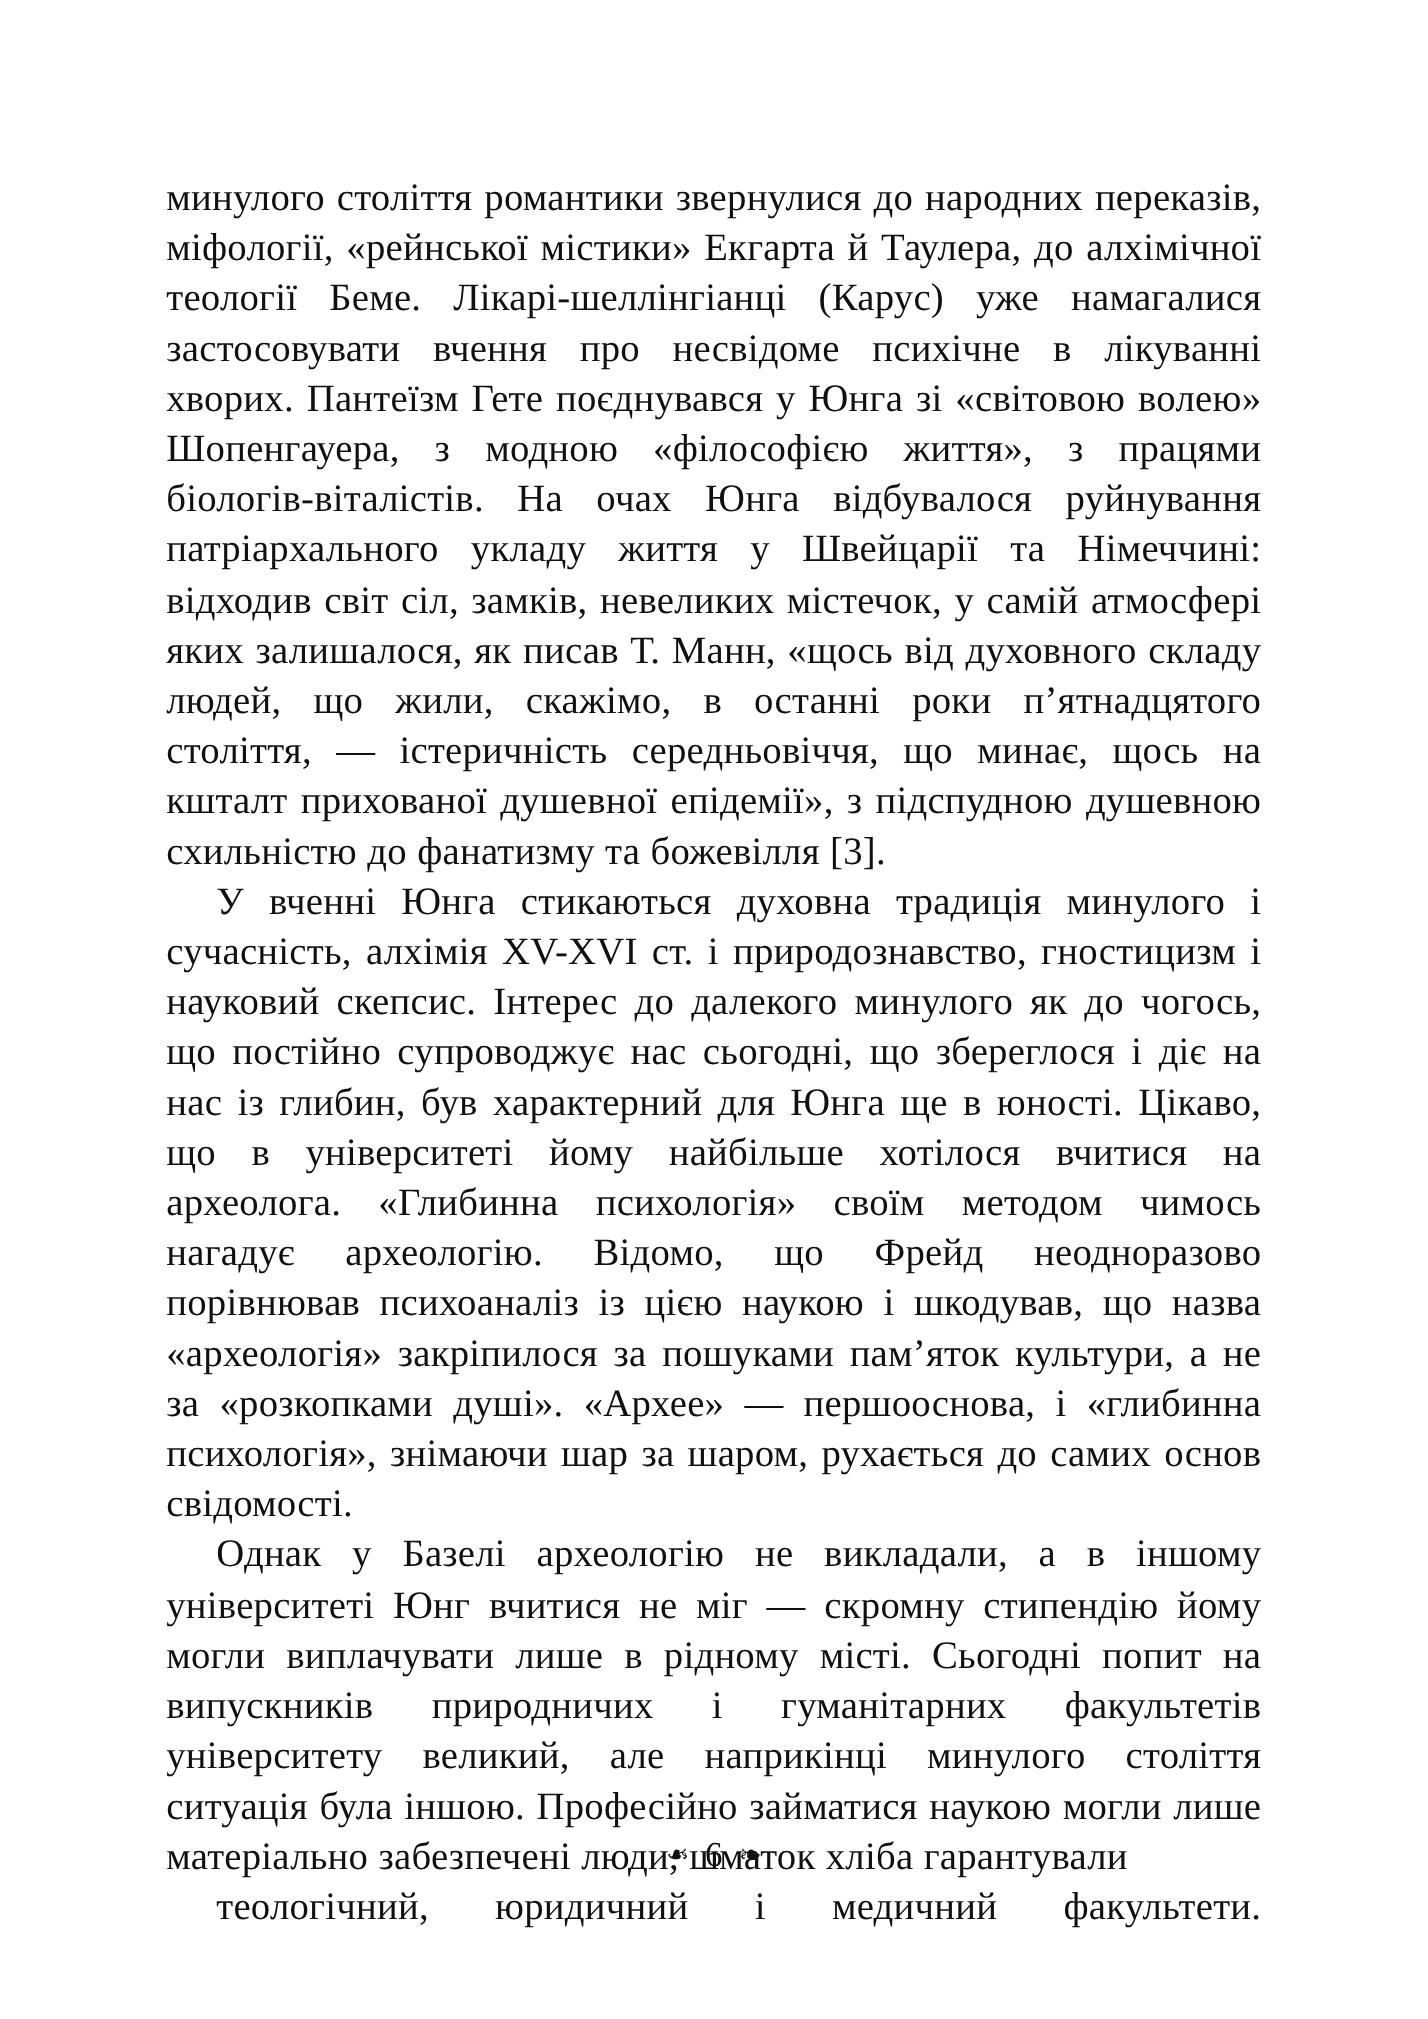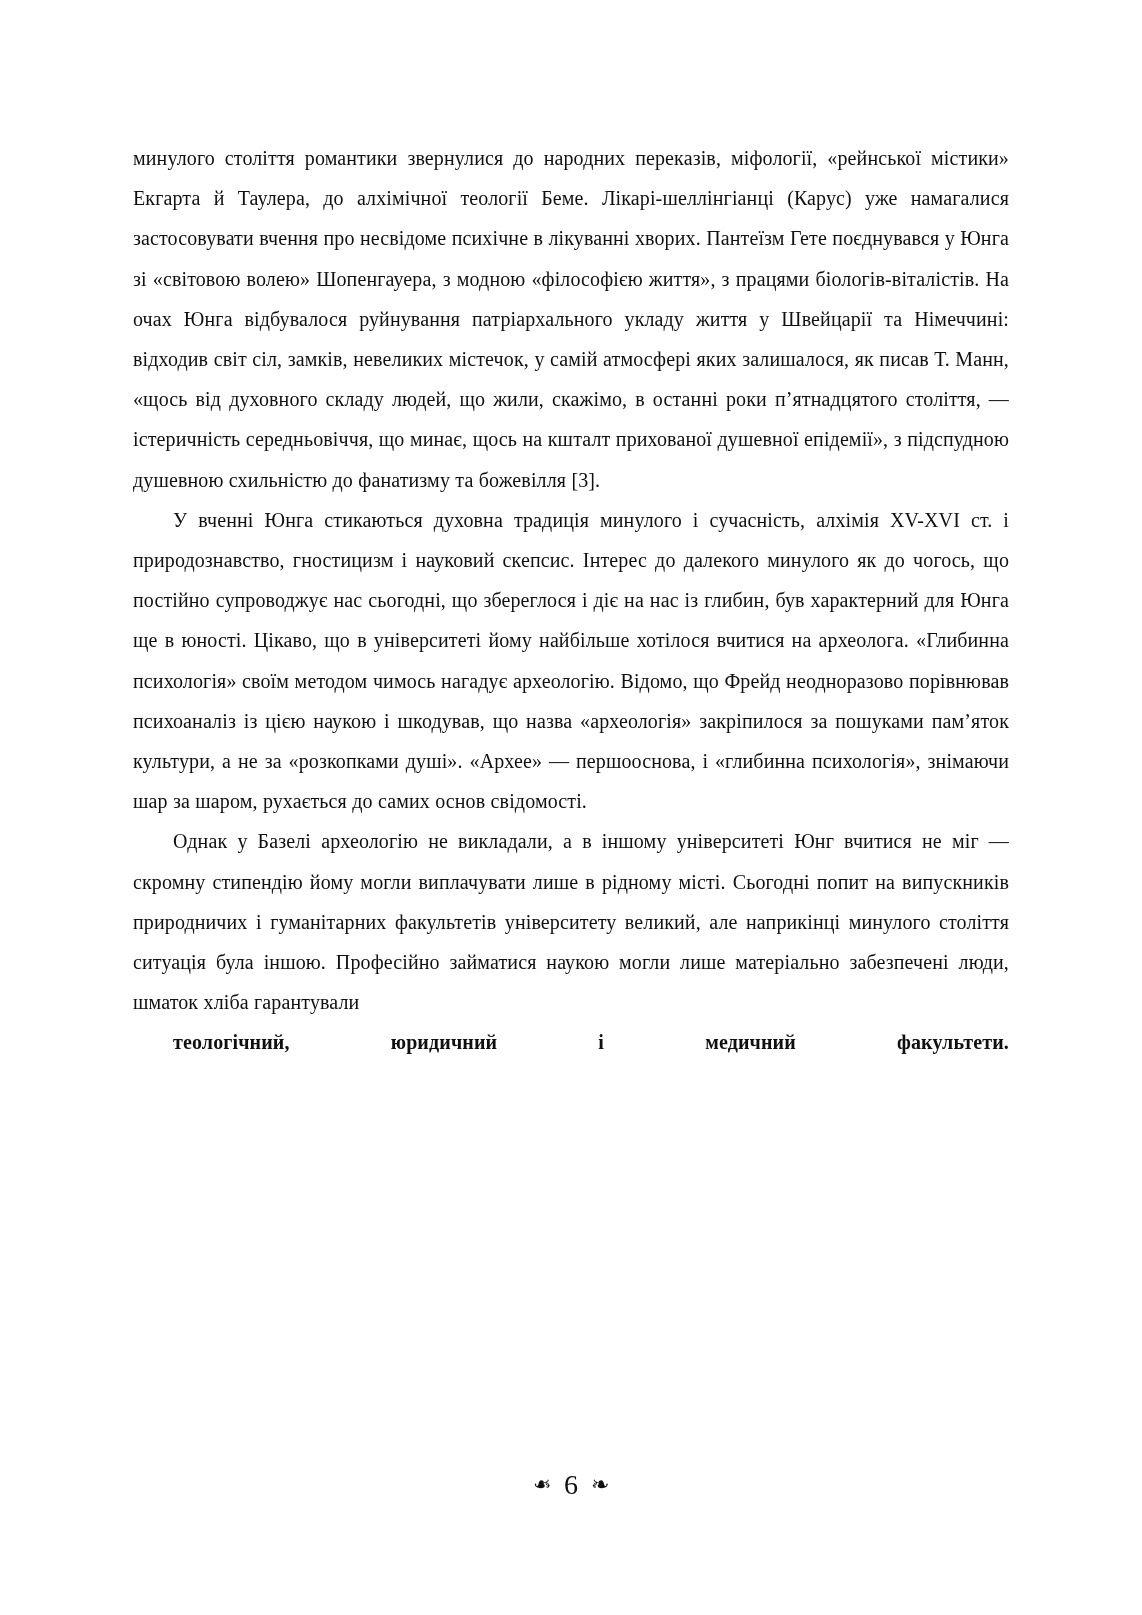"минулого століття романтики звернулися" .para { font-size: 20px -> 31px }
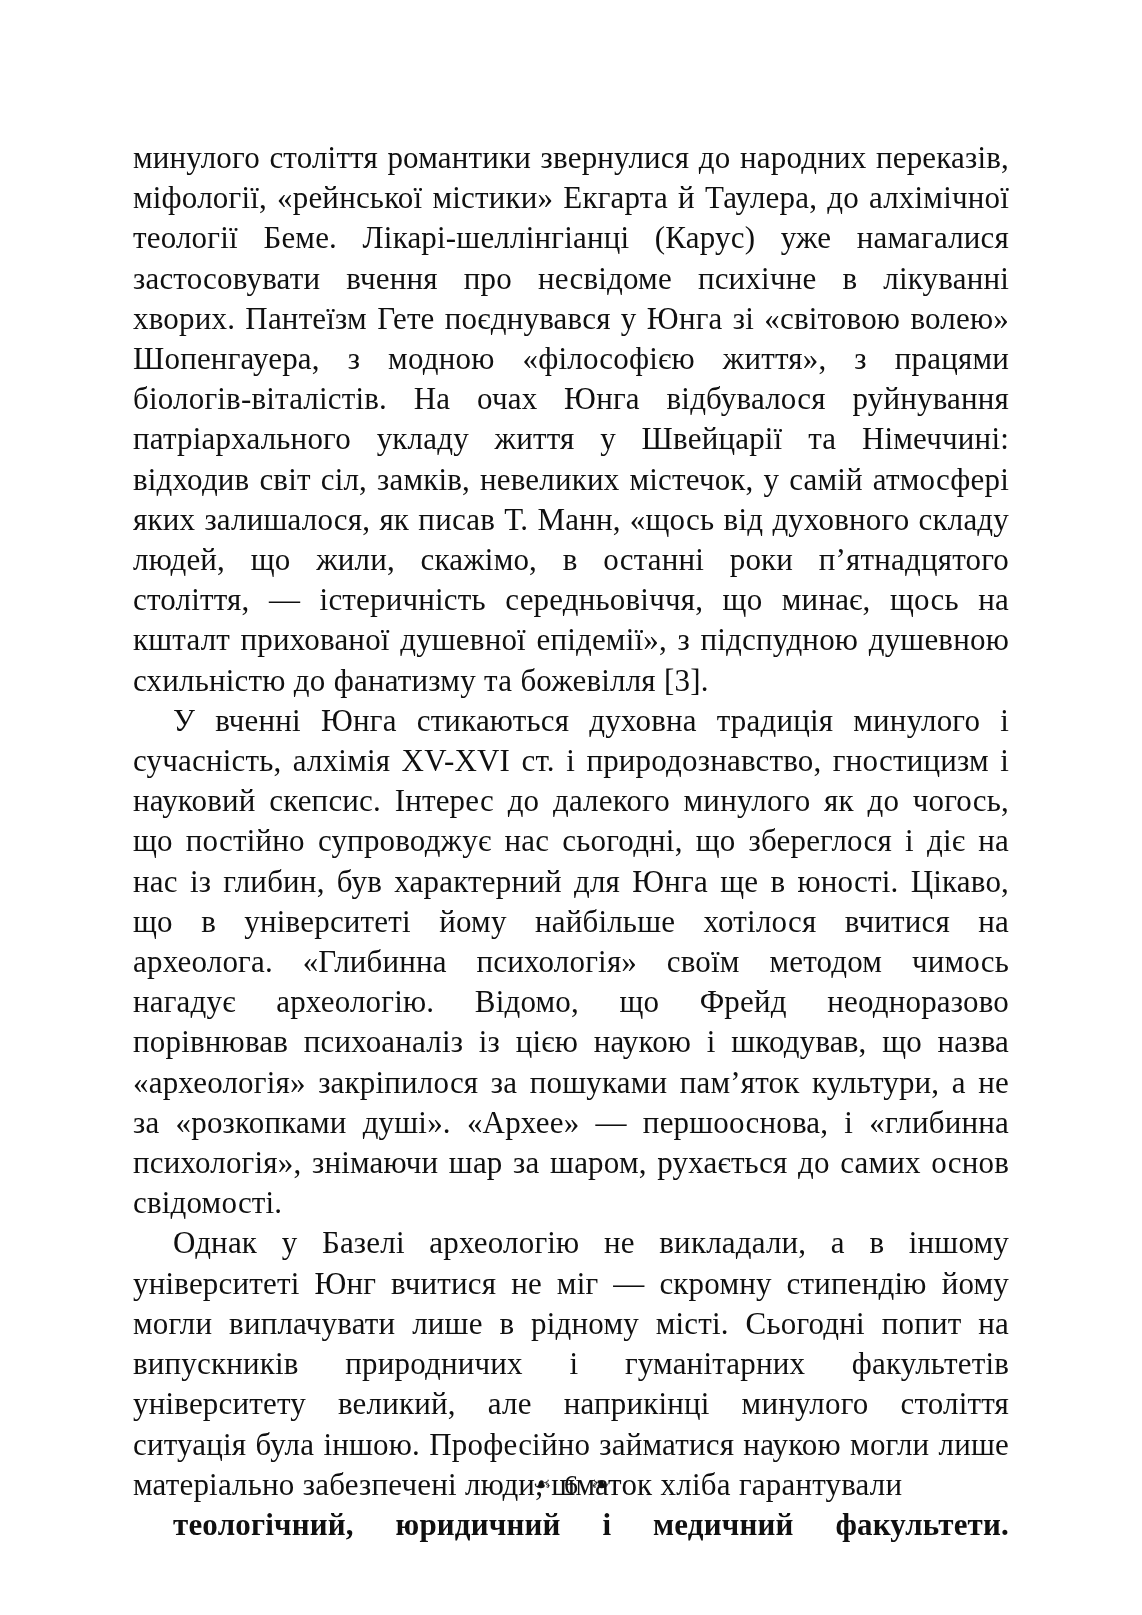"теологічний, юридичний і медичний" .para.force-justify-last > .lastline { font-weight: bold -> none }
